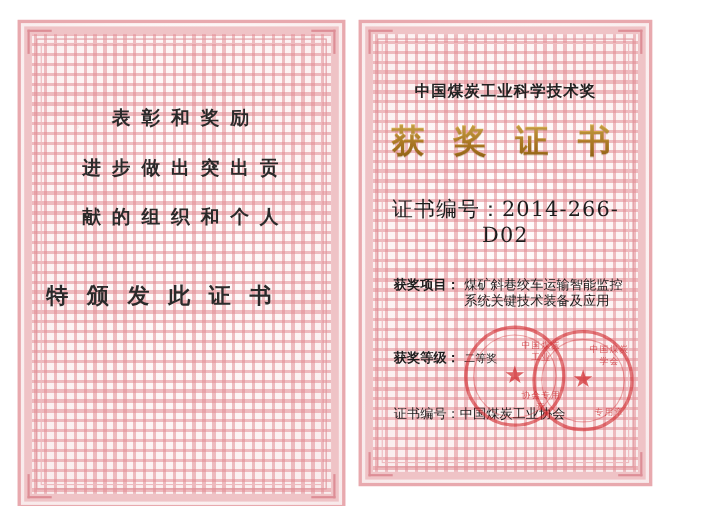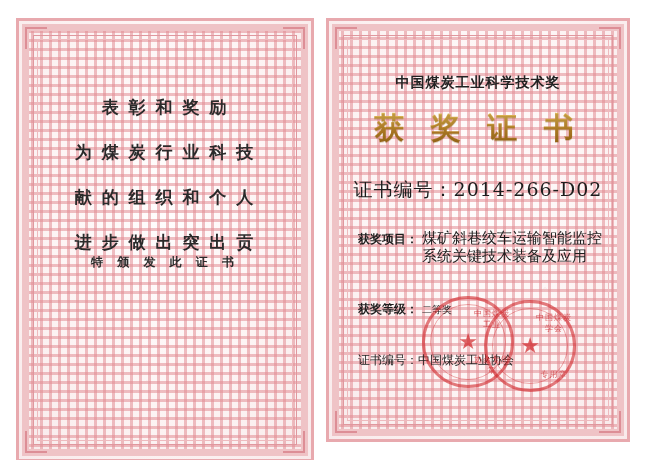"中国煤炭工业科学技术奖" .page-right { width: 304px -> 267px }
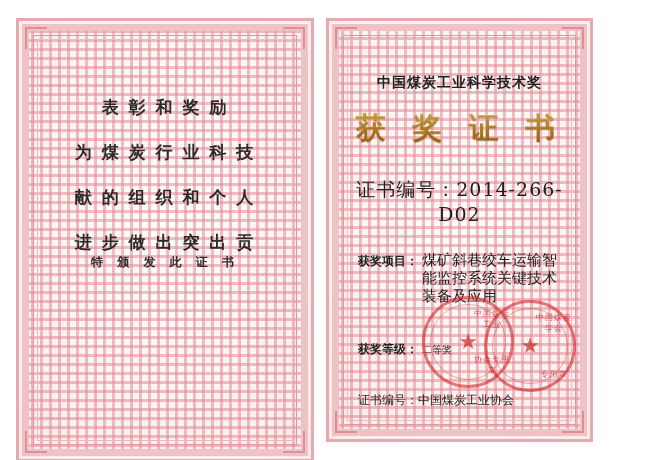"为 煤 炭 行 业" div.left-line { html: <div>为 煤 炭 行 业 科 技</div> -> none }
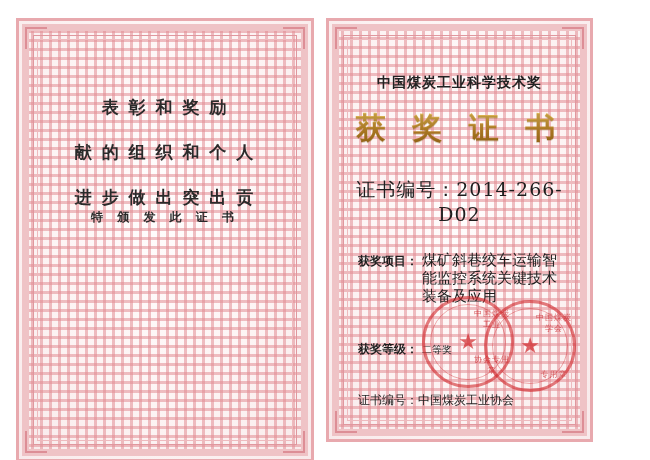"献 的 组 织 和" div.left-line { order: before "进 步 做 出 突" -> after "进 步 做 出 突" }
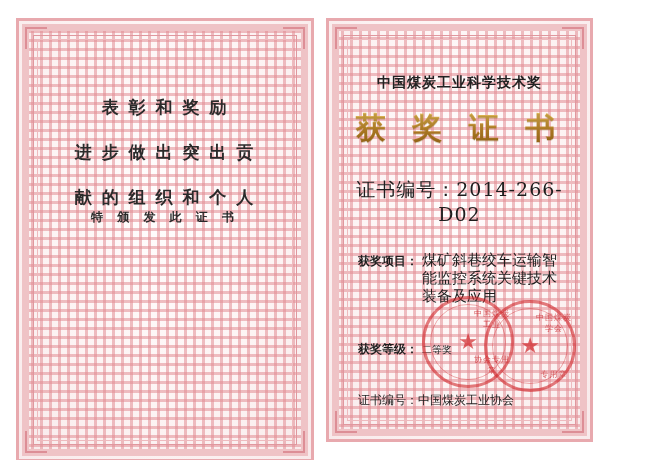"特 颁 发 此 证" .left-final { font-size: 12px -> 20px; margin-top: none -> 46px; text-align: center -> left }
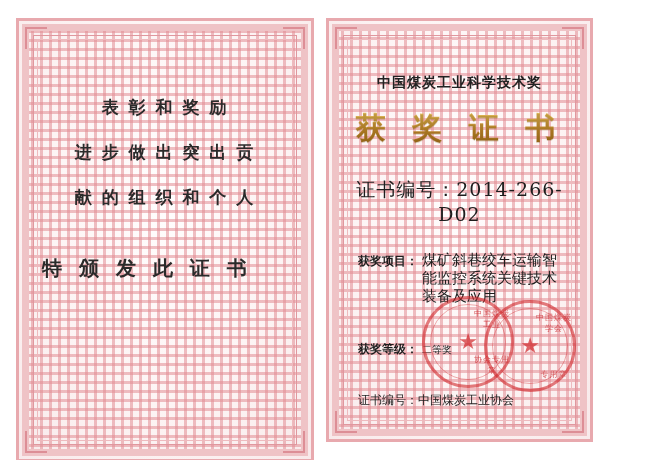"煤矿斜巷绞车运输智能监控系统关键技术装备及应用" .field-value { font-size: 15px -> 12px }
